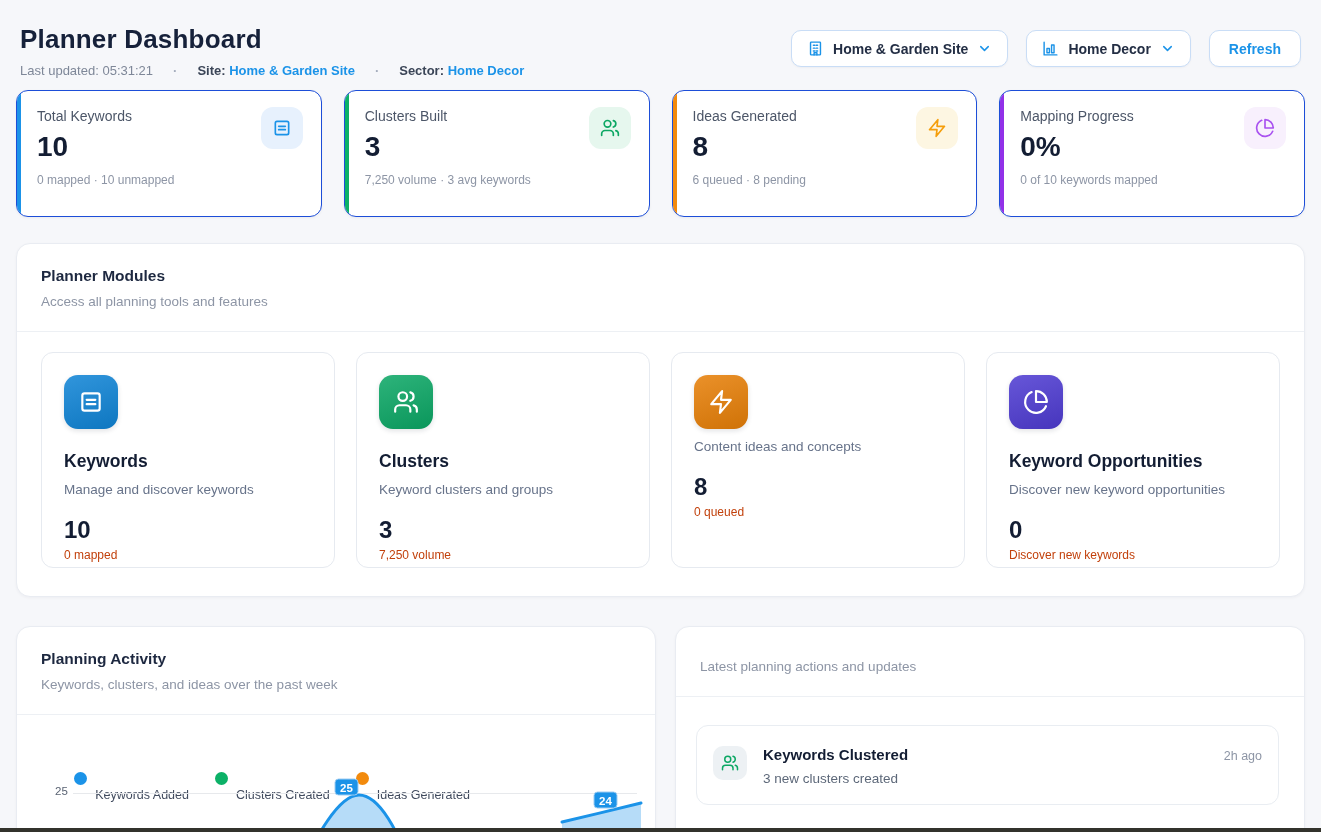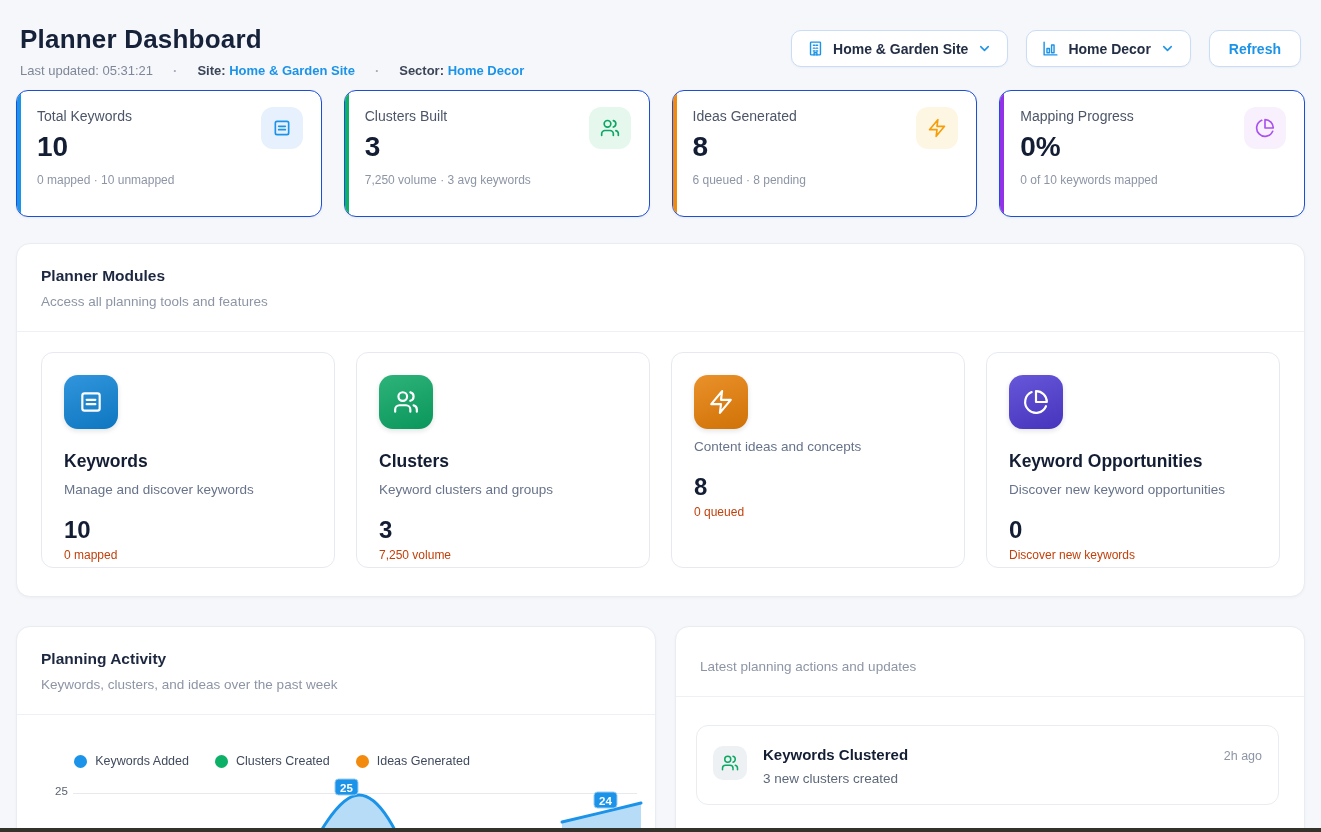"Keywords Added" .legend-label { margin-top: none -> 34px }
